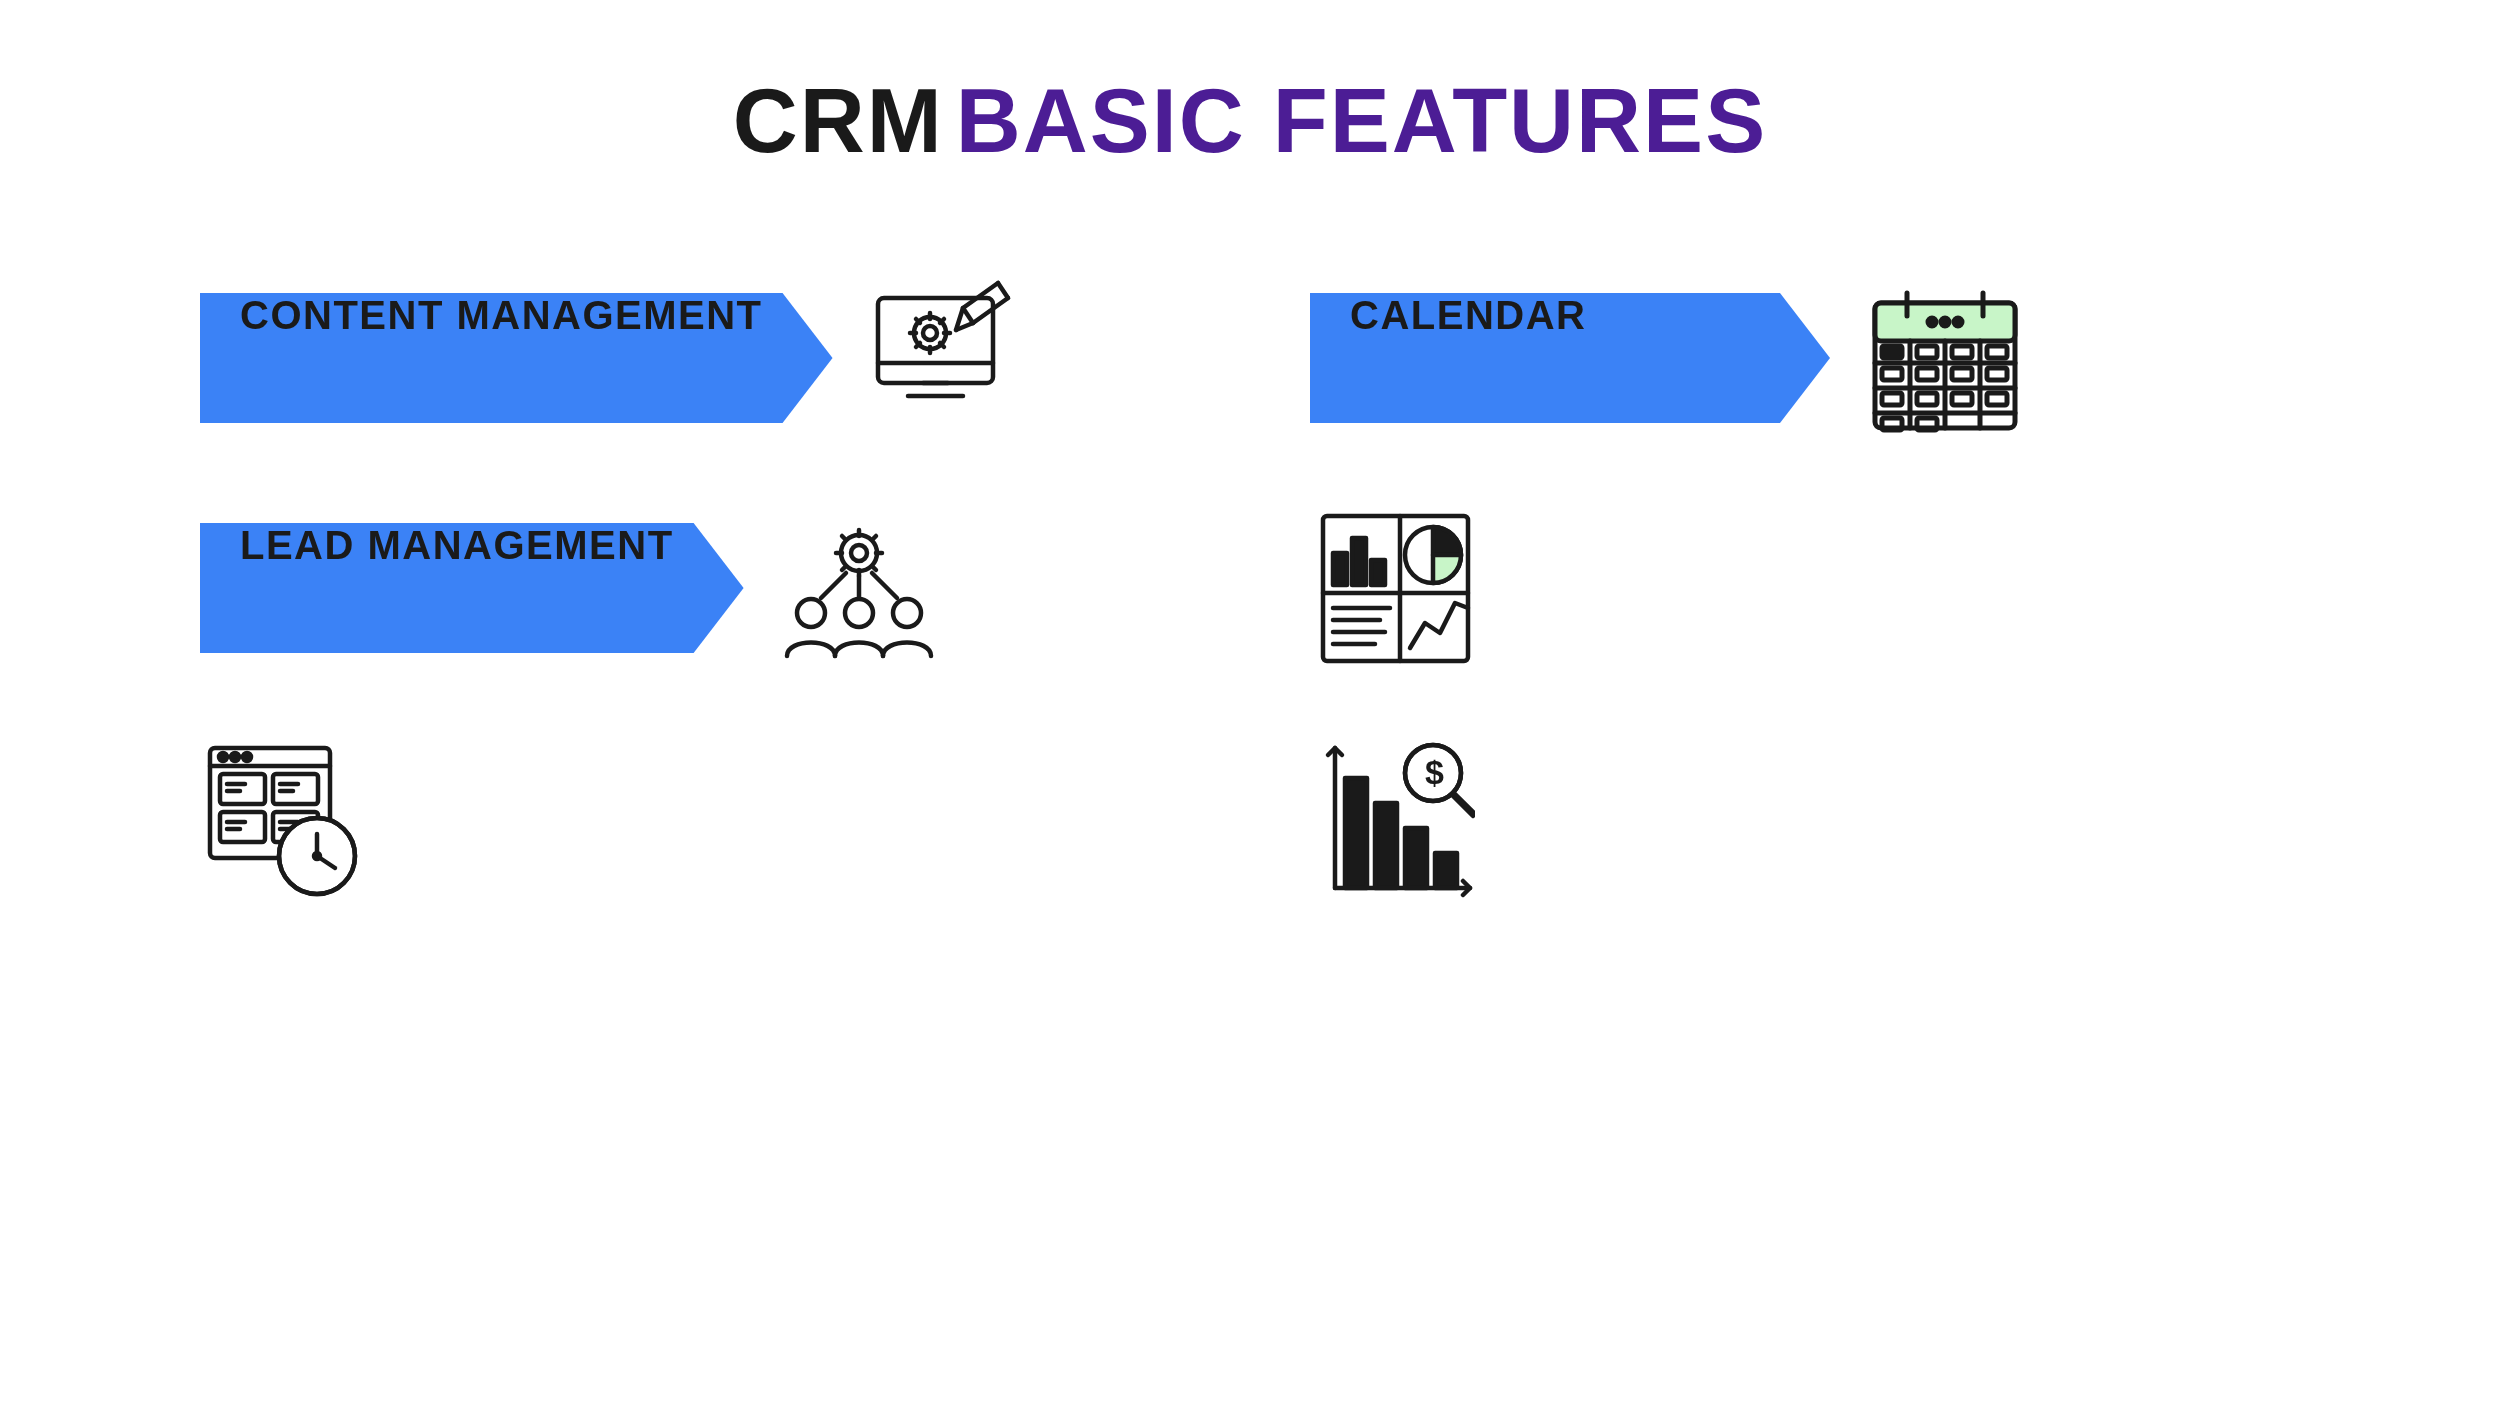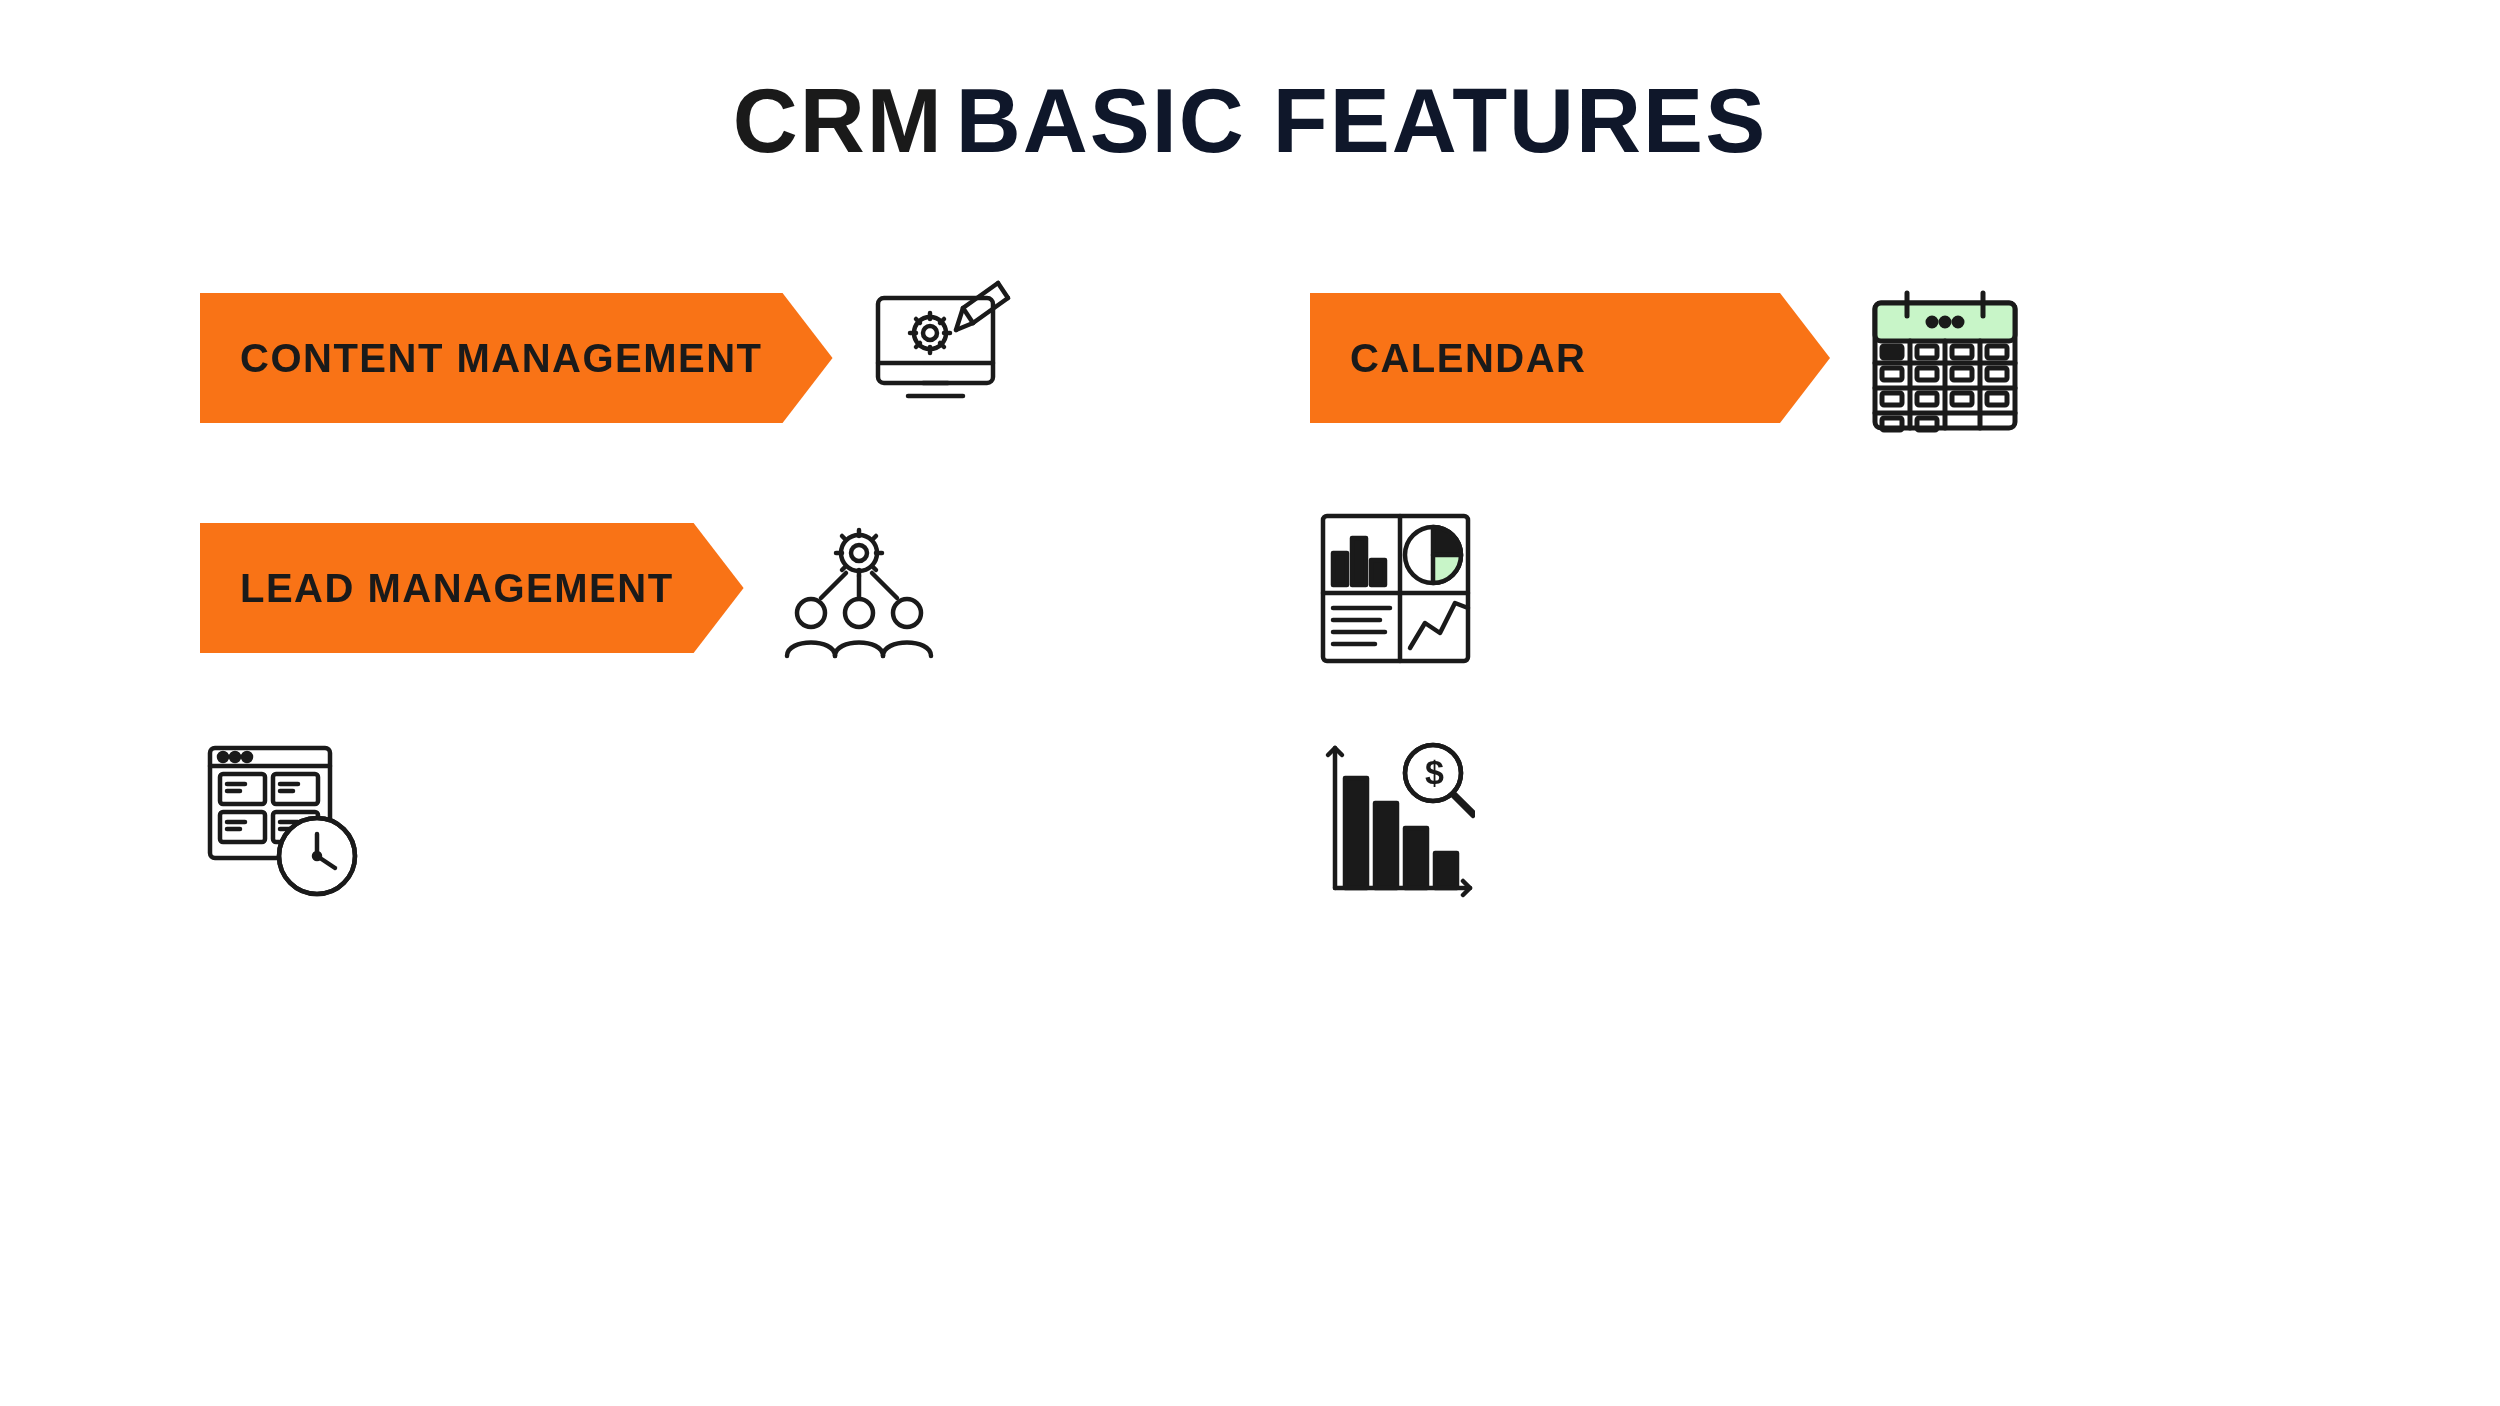"BASIC FEATURES" .title-basic-features { color: #0f172a -> #4c1d95 }
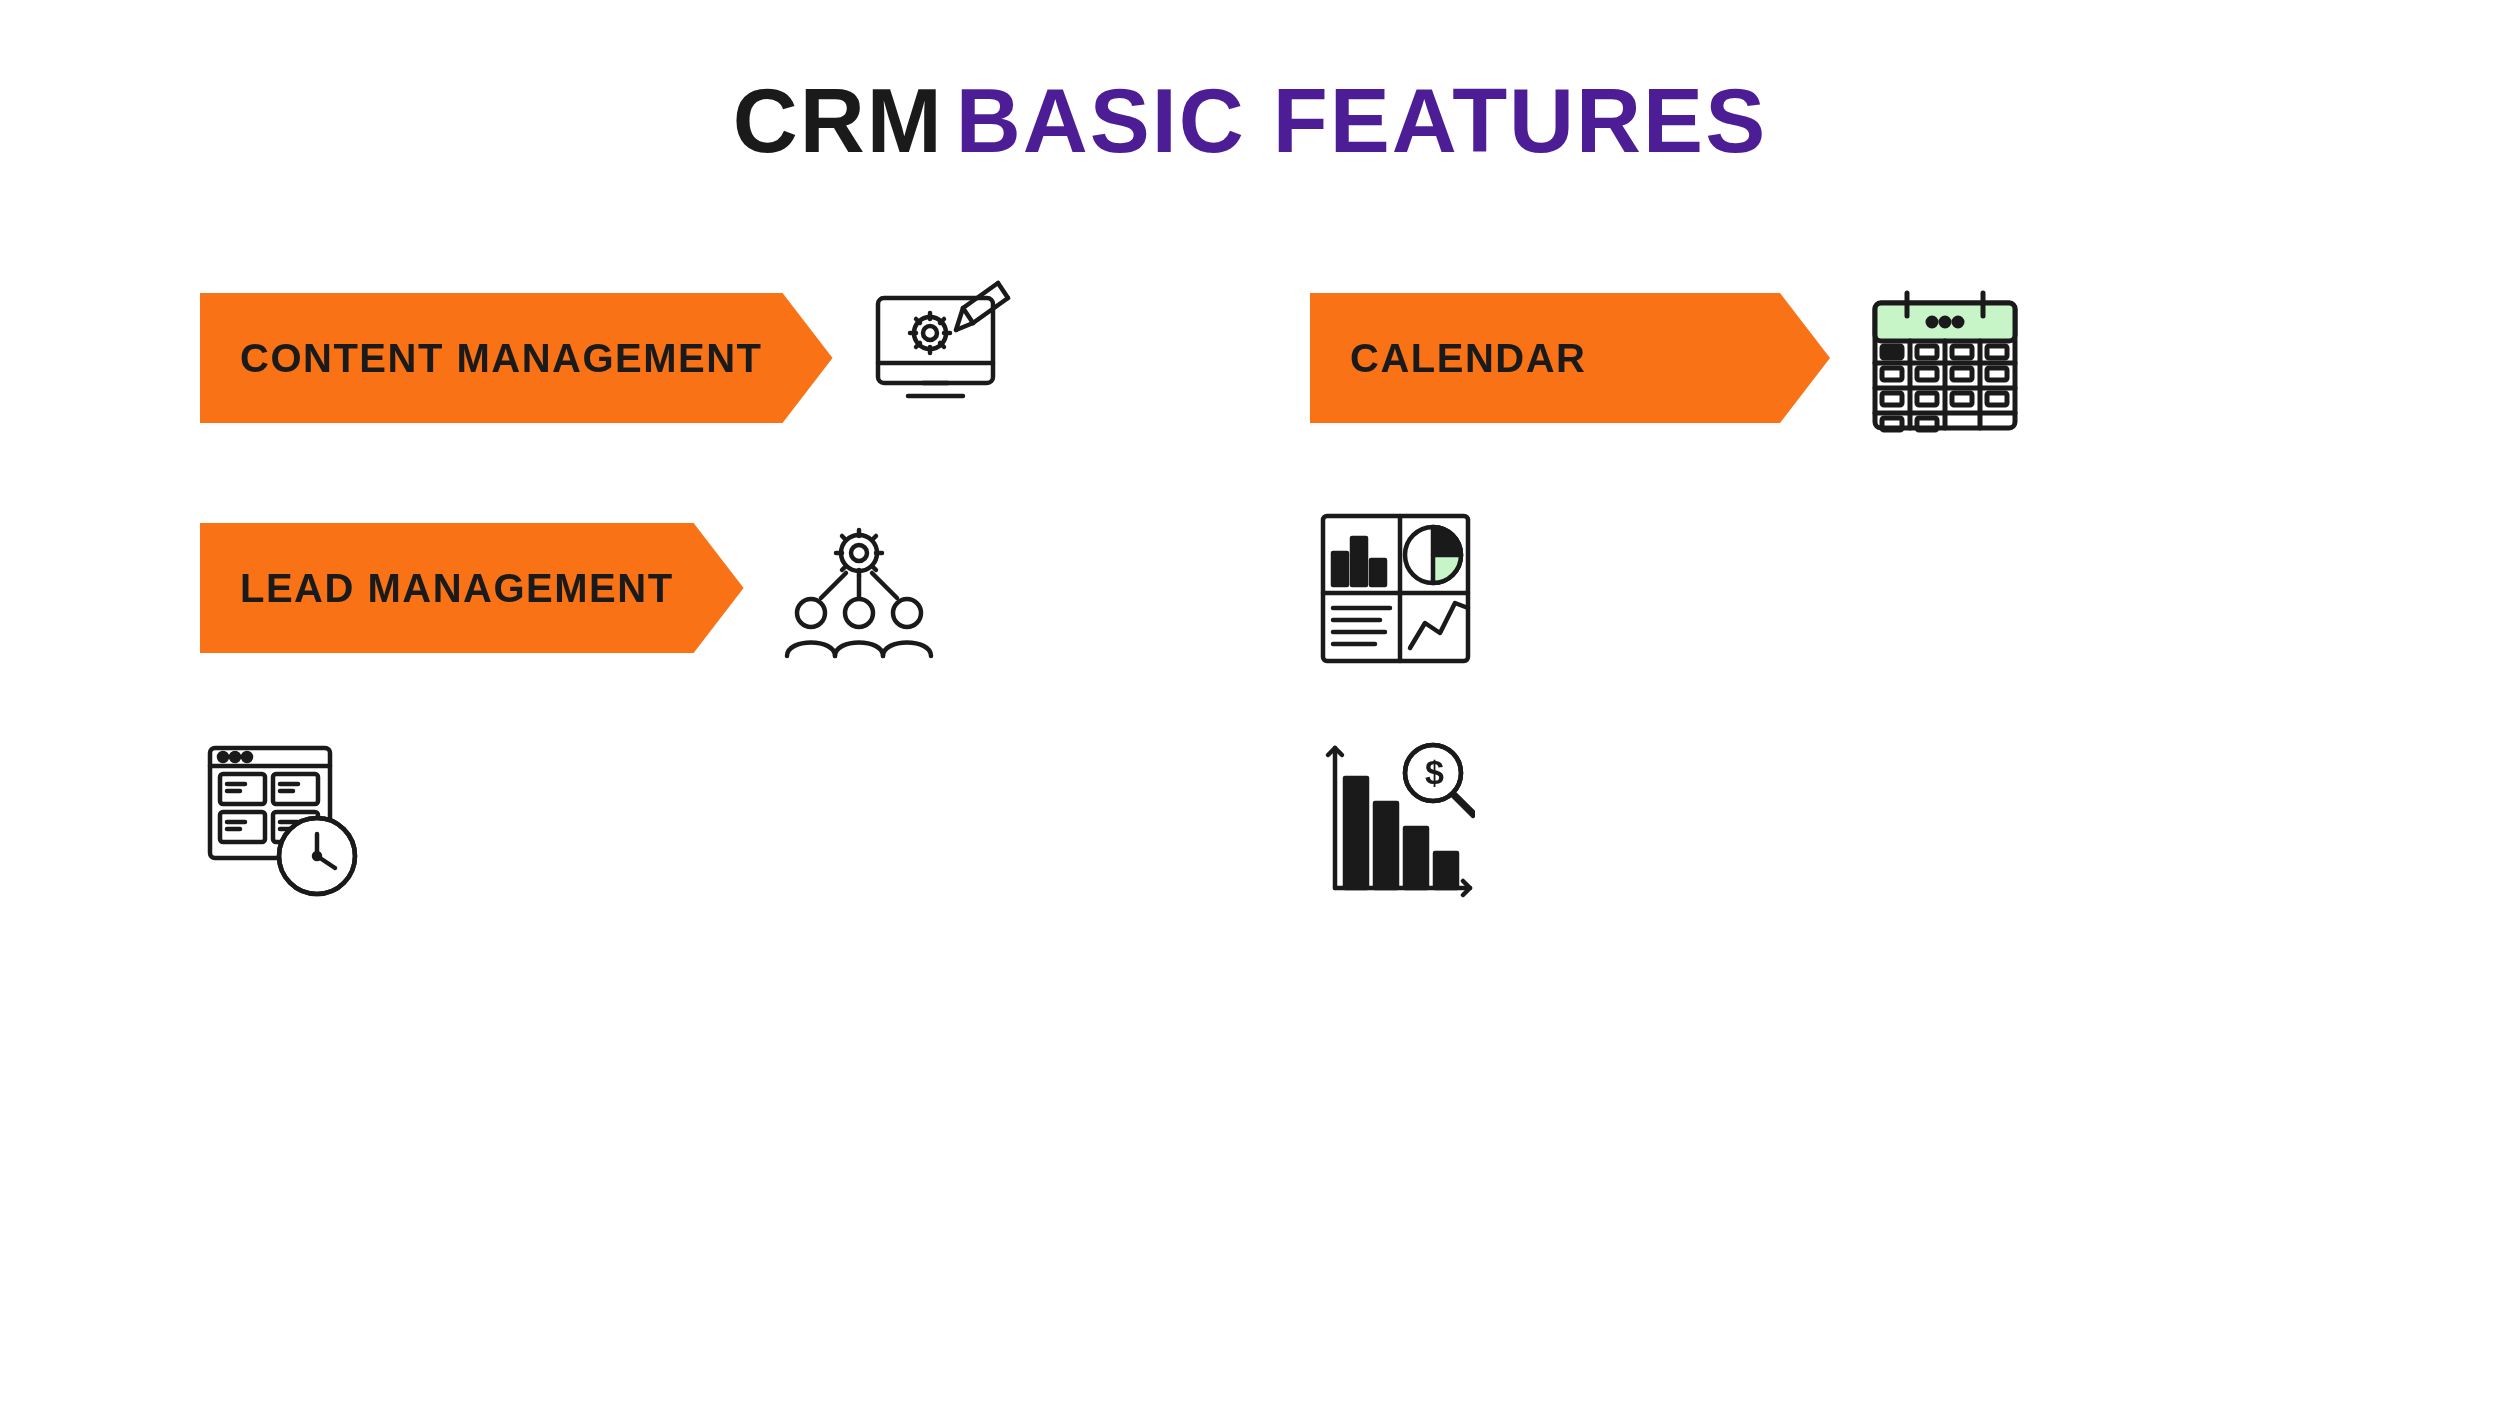"CONTENT MANAGEMENT" .arrow-label { align-items: center -> flex-start; background: #f97316 -> #3b82f6 }
